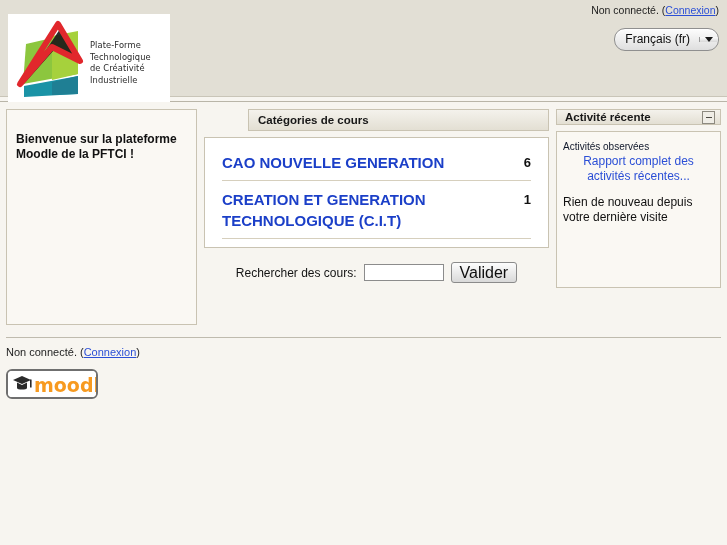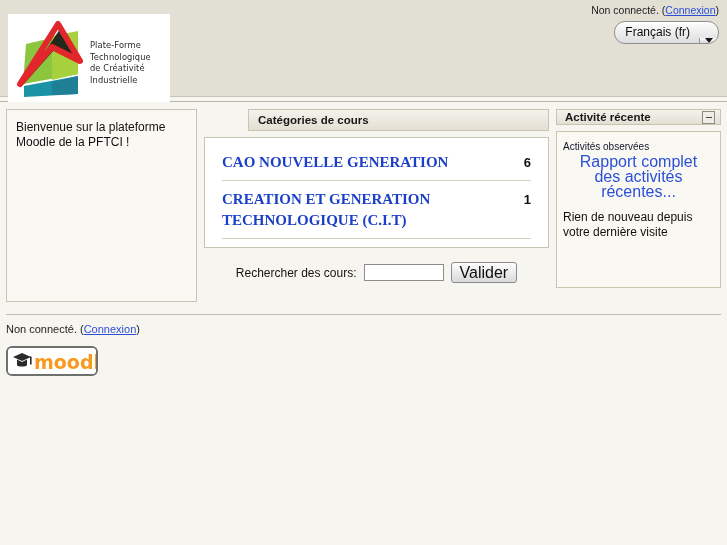"Français (fr)" #lang-select-wrap { align-items: flex-end -> center; margin-top: 5px -> 12px }
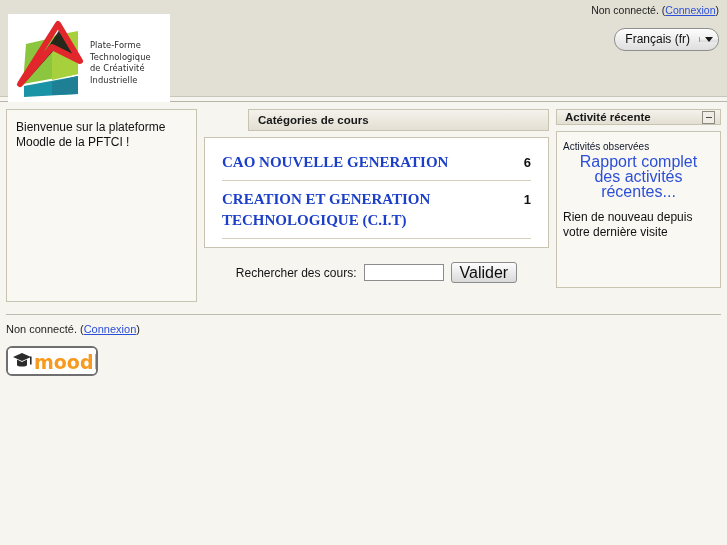"Bienvenue sur la plateforme" #welcome-block { font-weight: none -> bold; height: 193px -> 216px; padding: 10px 9px -> 22px 9px }
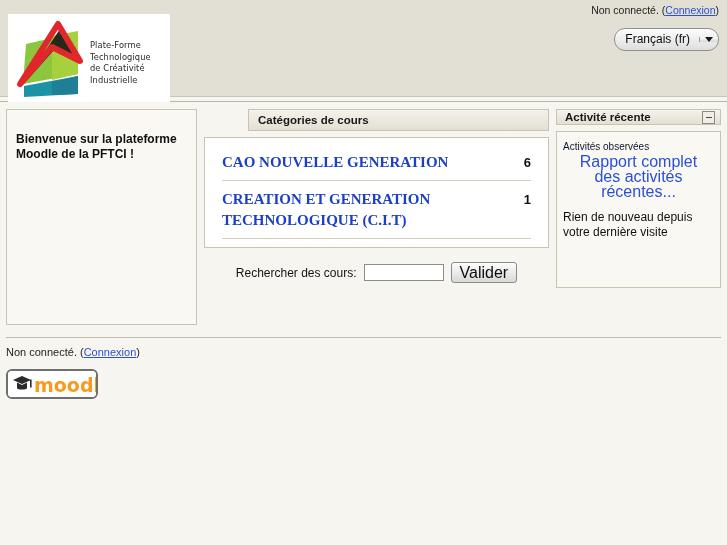"CAO NOUVELLE GENERATION" .category-name { font-family: Liberation Serif, serif -> none }
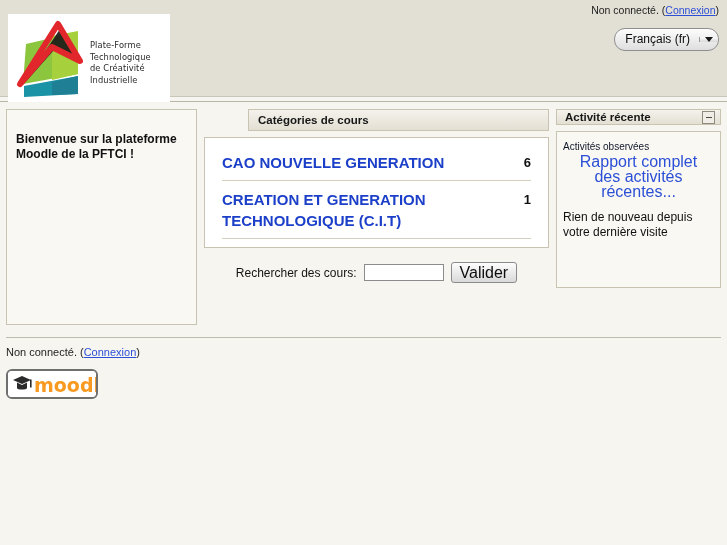"Rapport complet des activités" #activity-report-link { font-size: 16px -> 12px }
